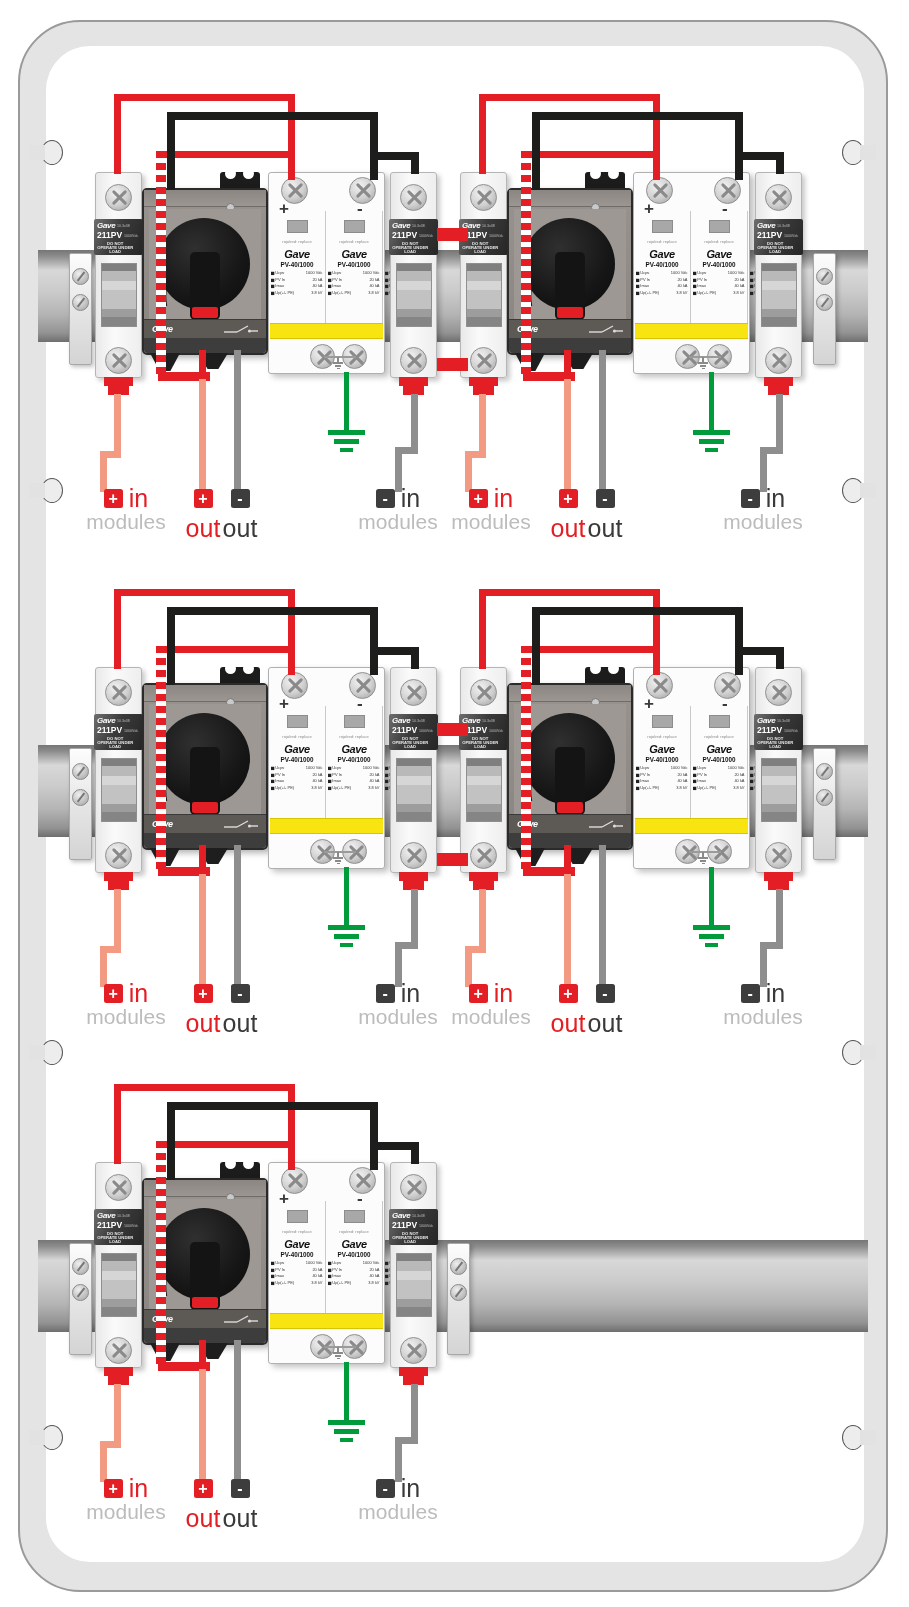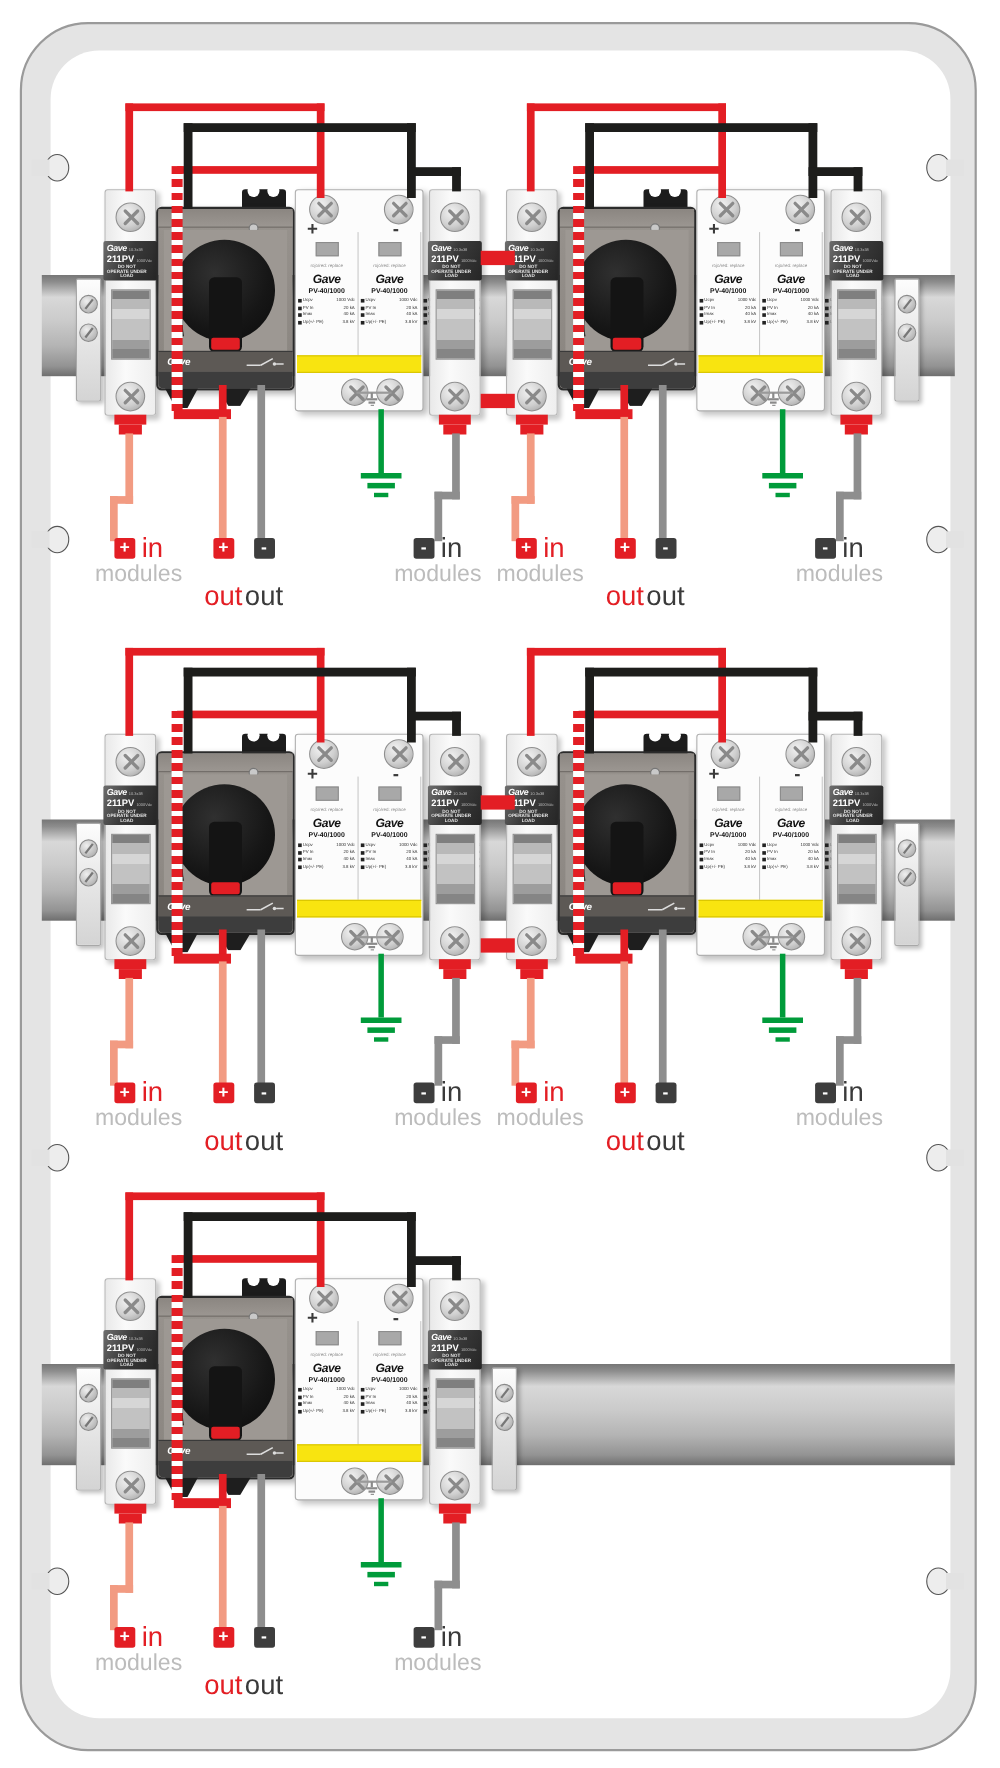"out" .outlbl { margin-top: 18px -> 4px }
